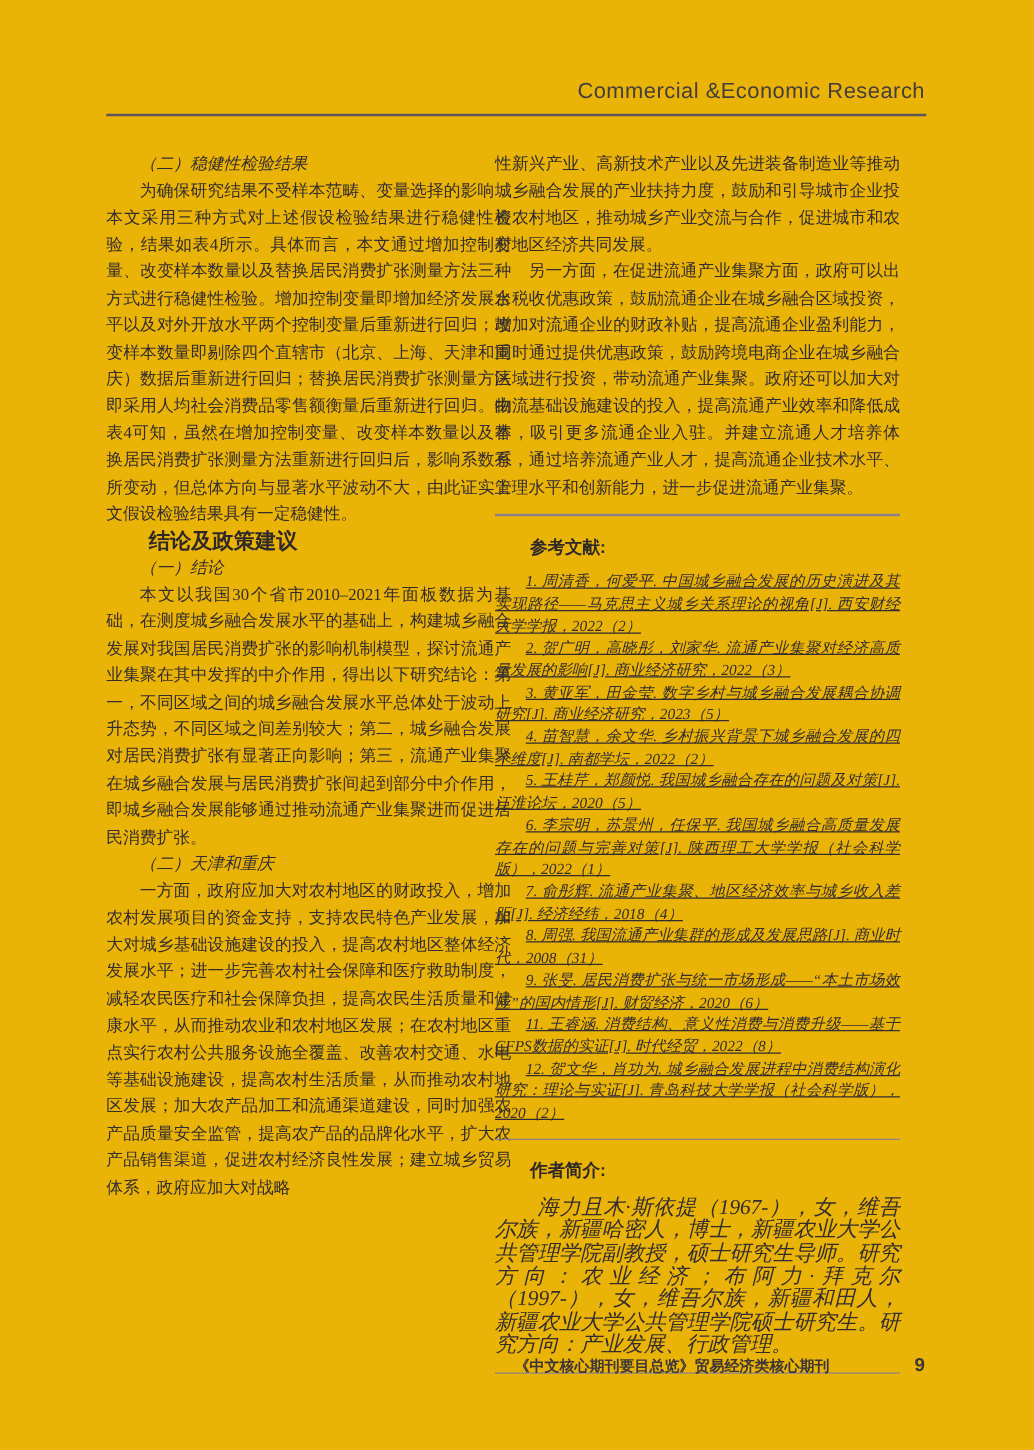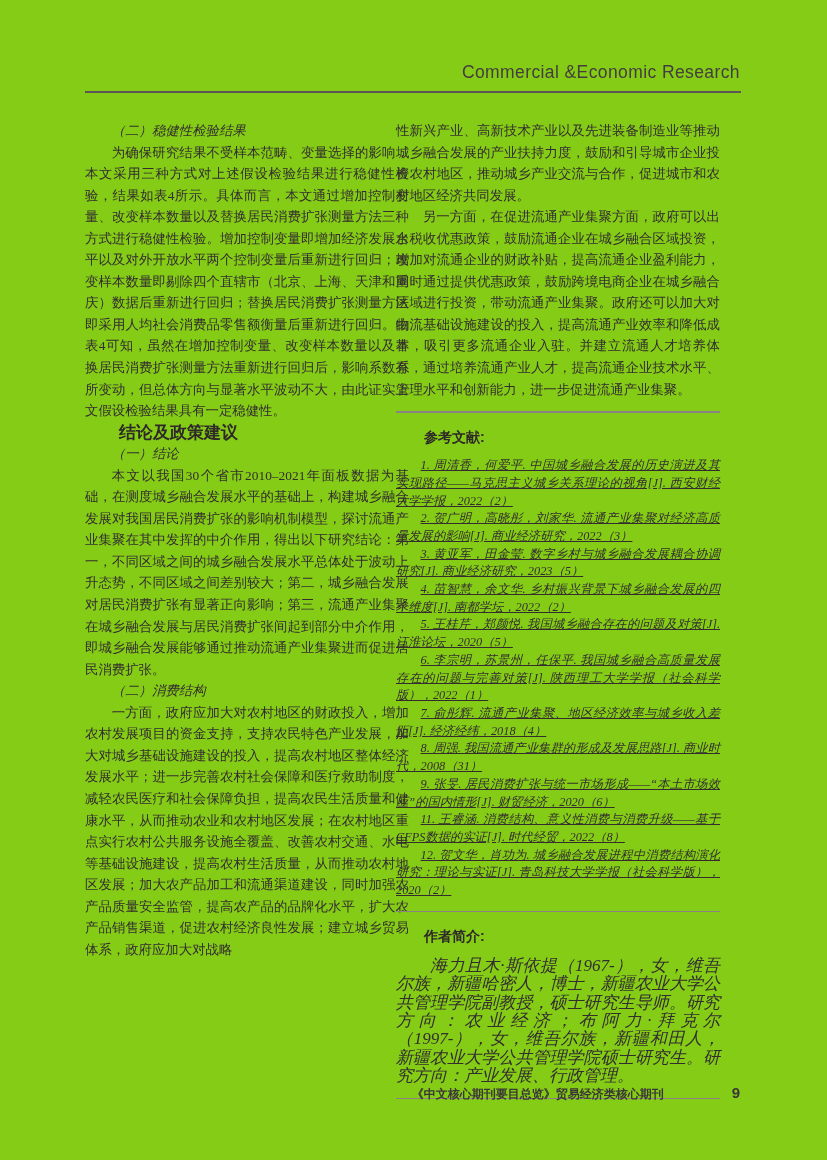"Commercial &Economic Research" .page { background: #84cc16 -> #eab308 }
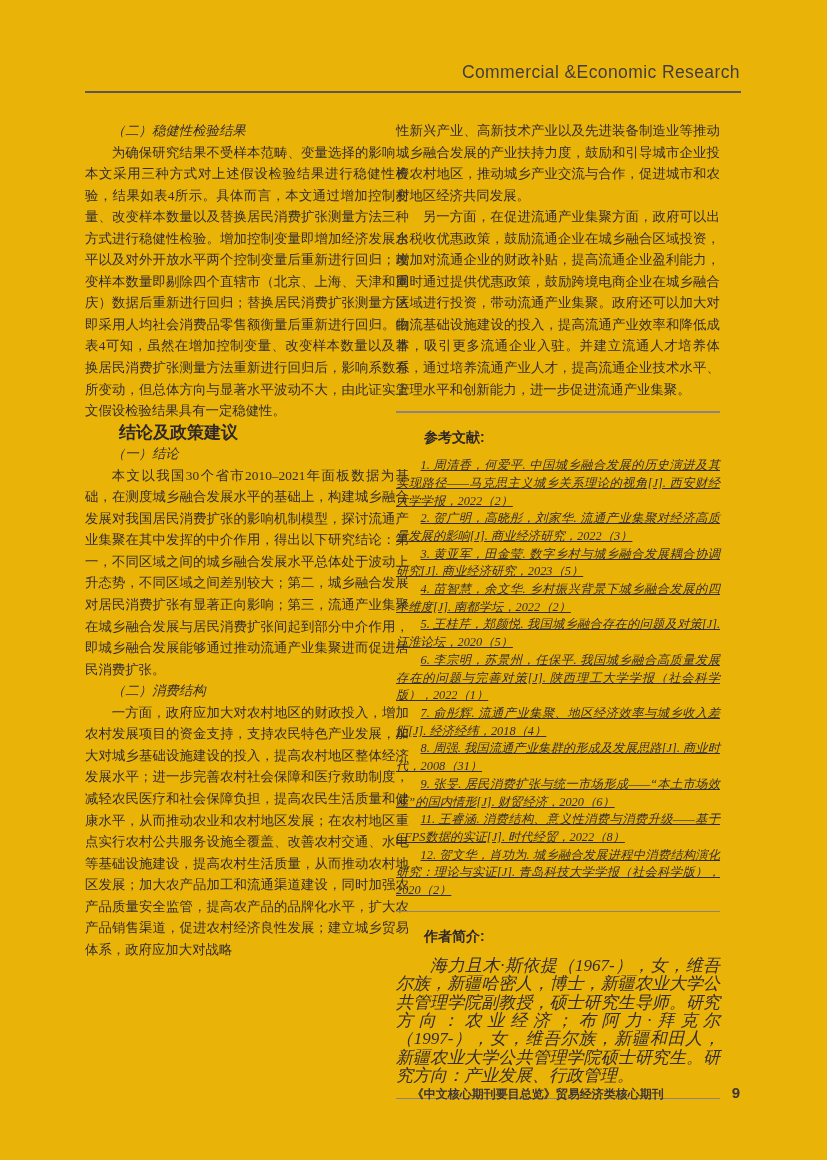"（二）消费结构" p.sub { text: 消费结构 -> 天津和重庆 }
